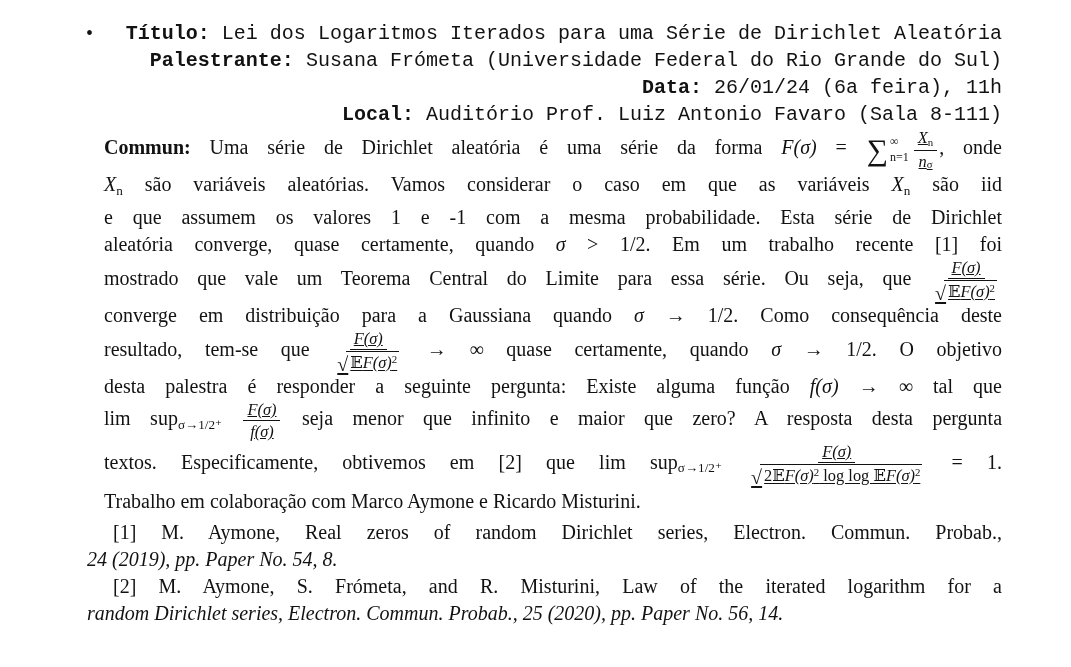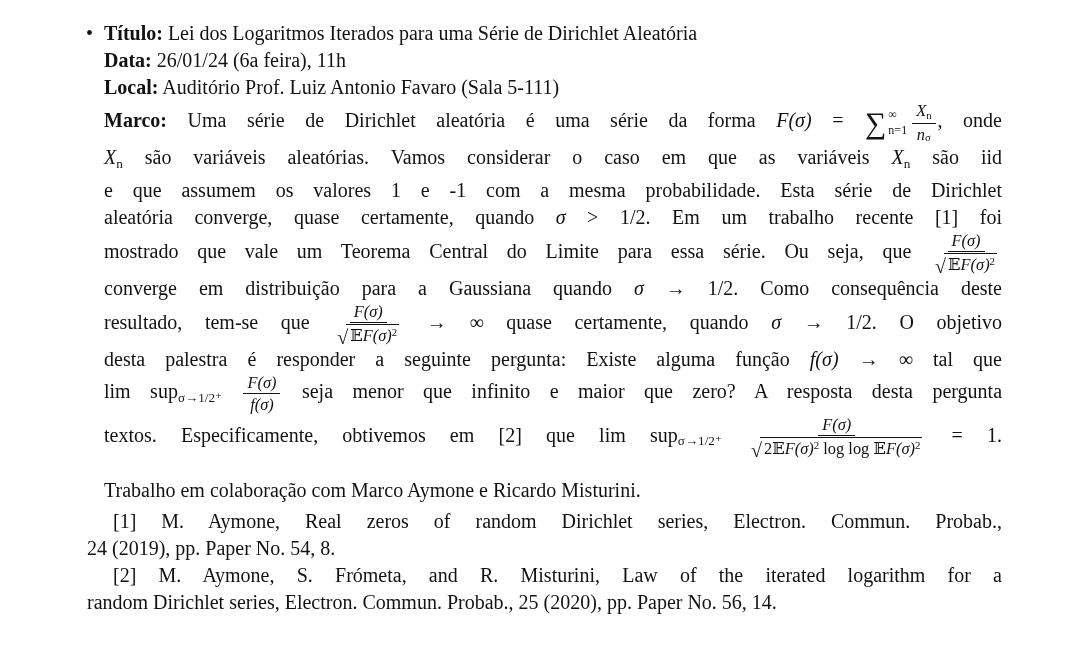"Título: Lei dos Logaritmos Iterados" .field { font-family: none -> Liberation Mono, monospace; text-align: left -> right }
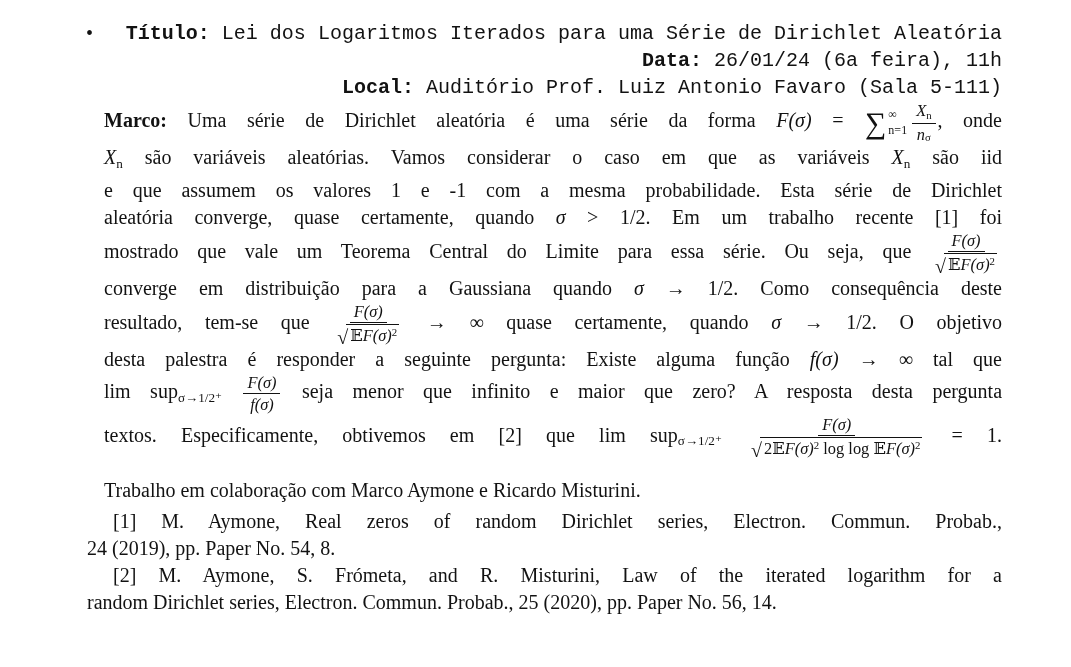"Palestrante: Susana Frómeta" div.field { html: none -> <div> <span>Palestrante:</span><span> Susana Frómeta (Universidade Federal do Rio Grande do Sul)</span> </div> }
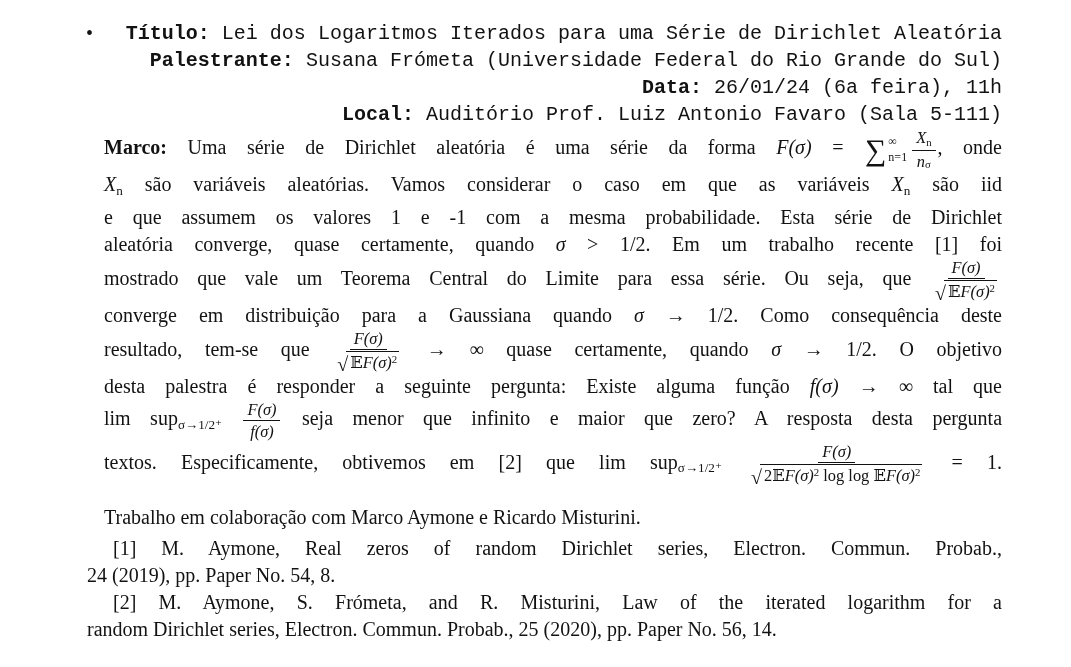"Auditório Prof. Luiz Antonio Favaro" span { text: 5-111 -> 8-111 }
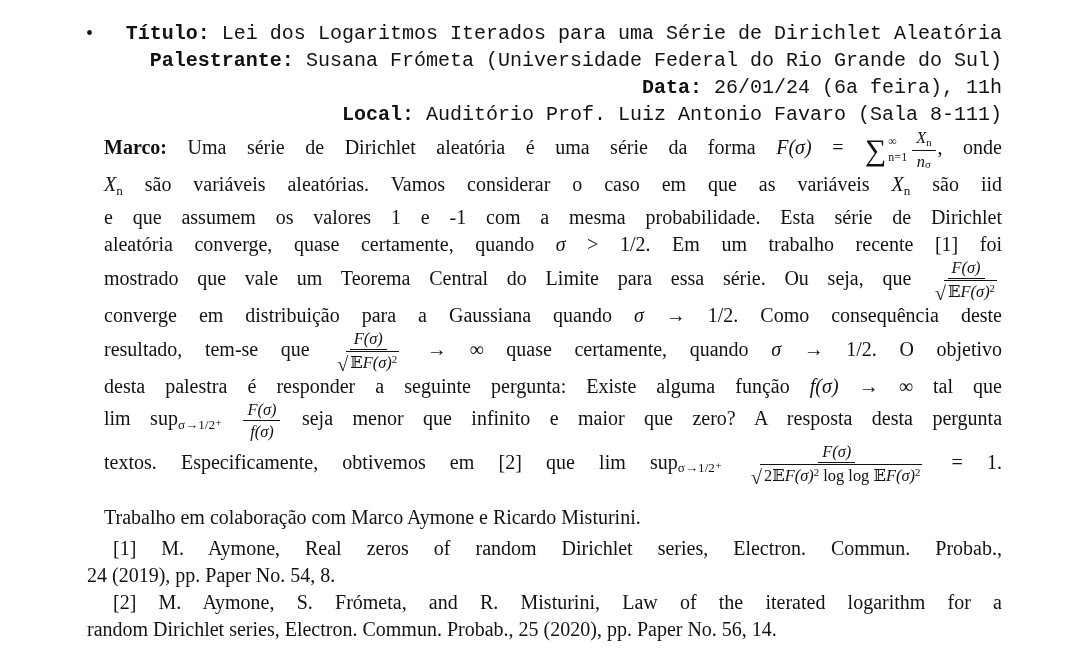"Marco:" span.bold { text: Marco -> Commun }
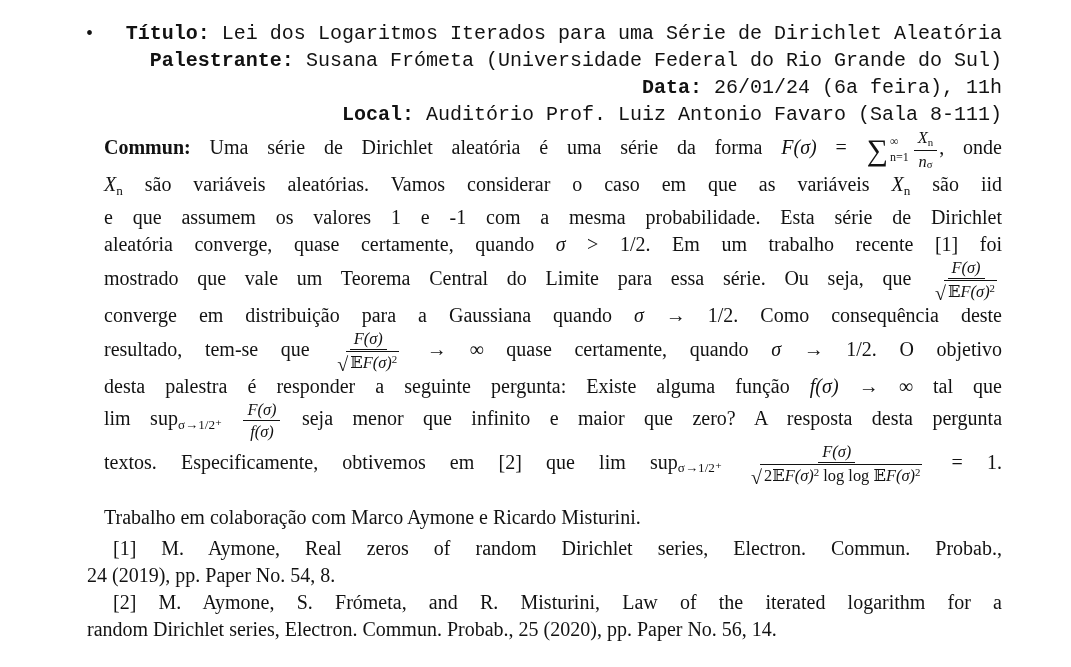"Xn" .frac { text-decoration: none -> underline }
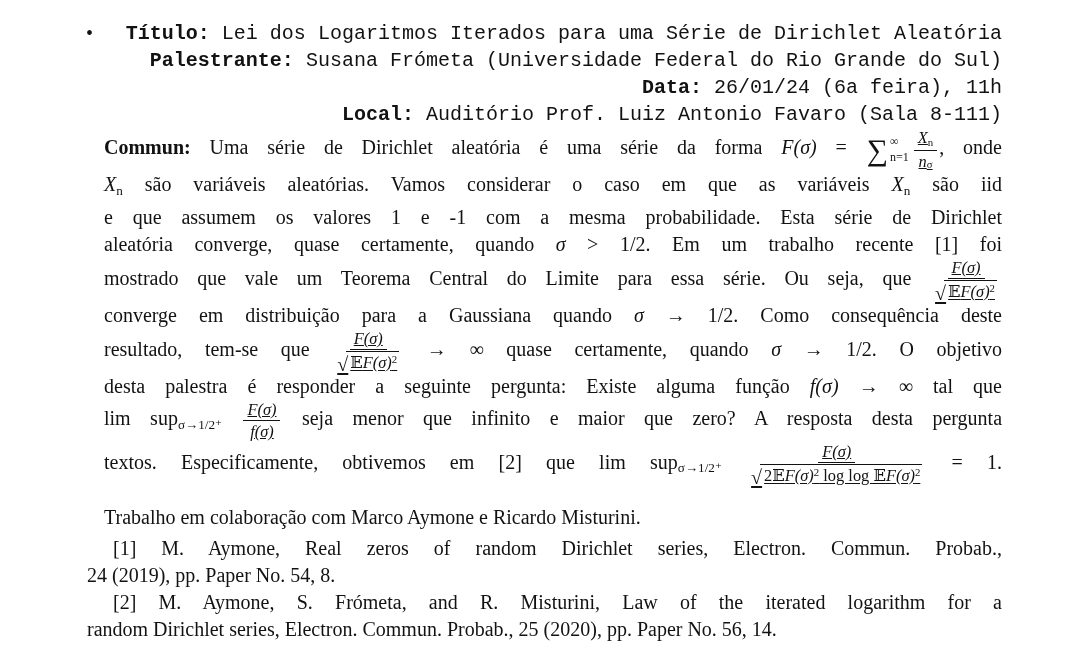"Trabalho em colaboração com Marco" .closing { margin-top: 18px -> 2px }
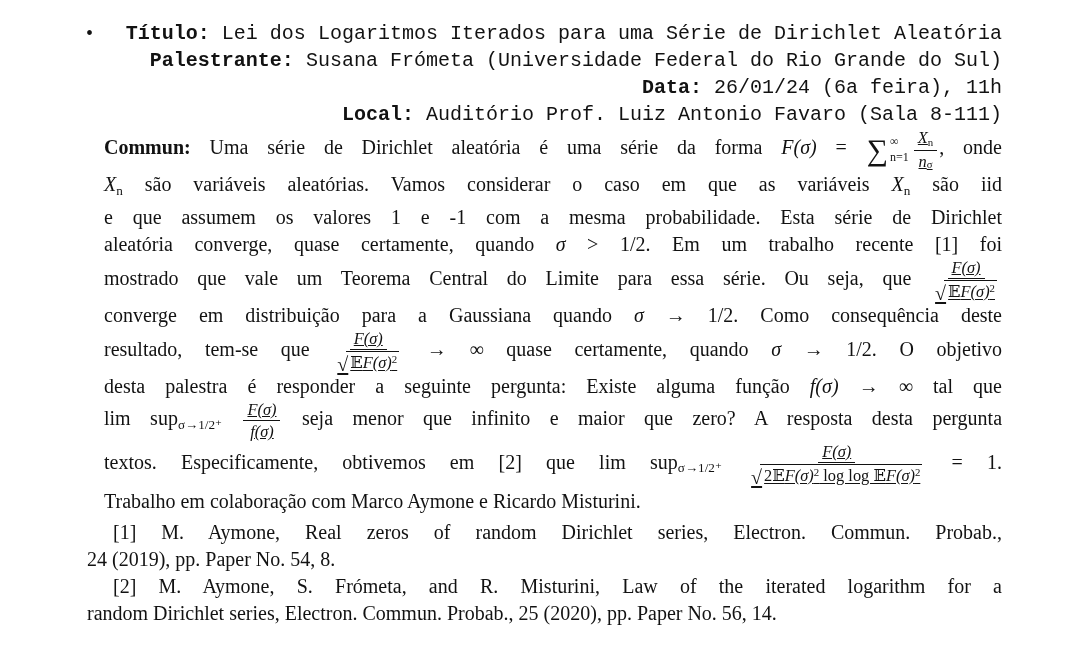"24 (2019), pp. Paper No." .rline.nj { font-style: none -> italic }
